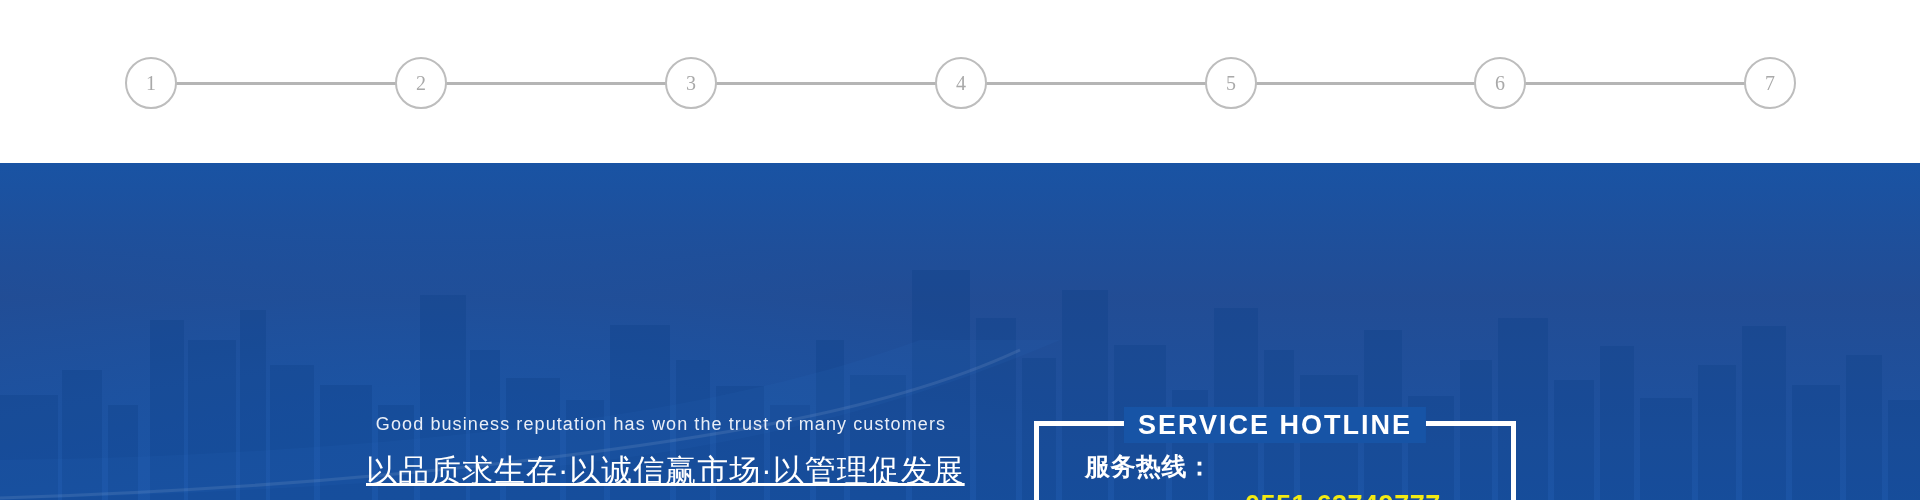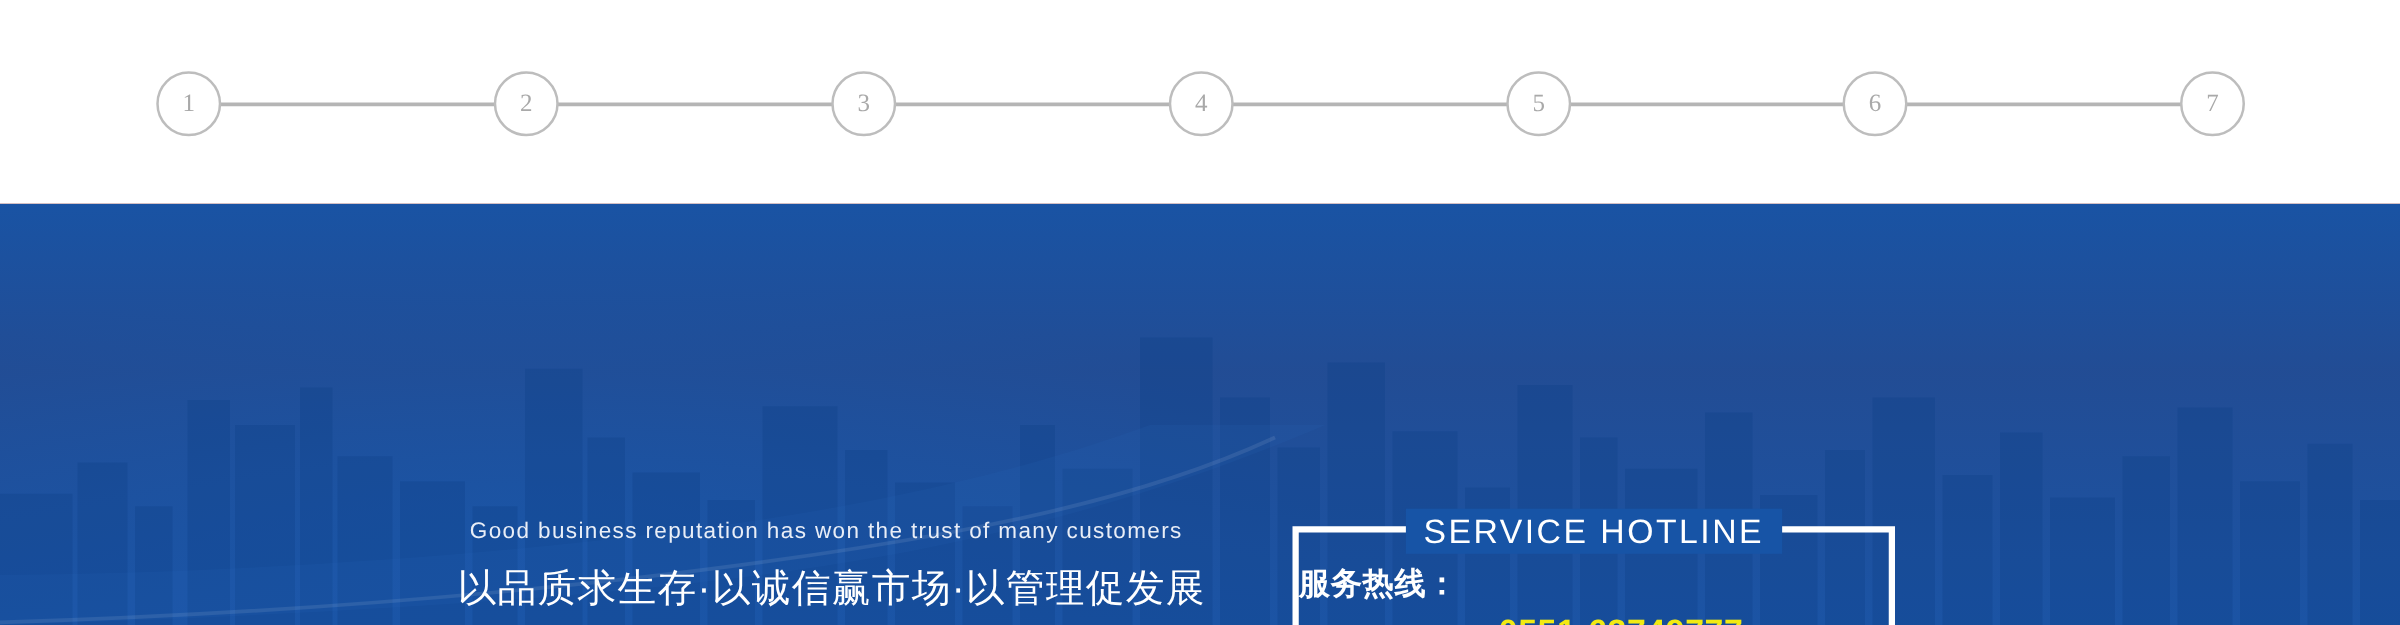"SERVICE HOTLINE" .hotline-title { font-weight: 400 -> 700 }
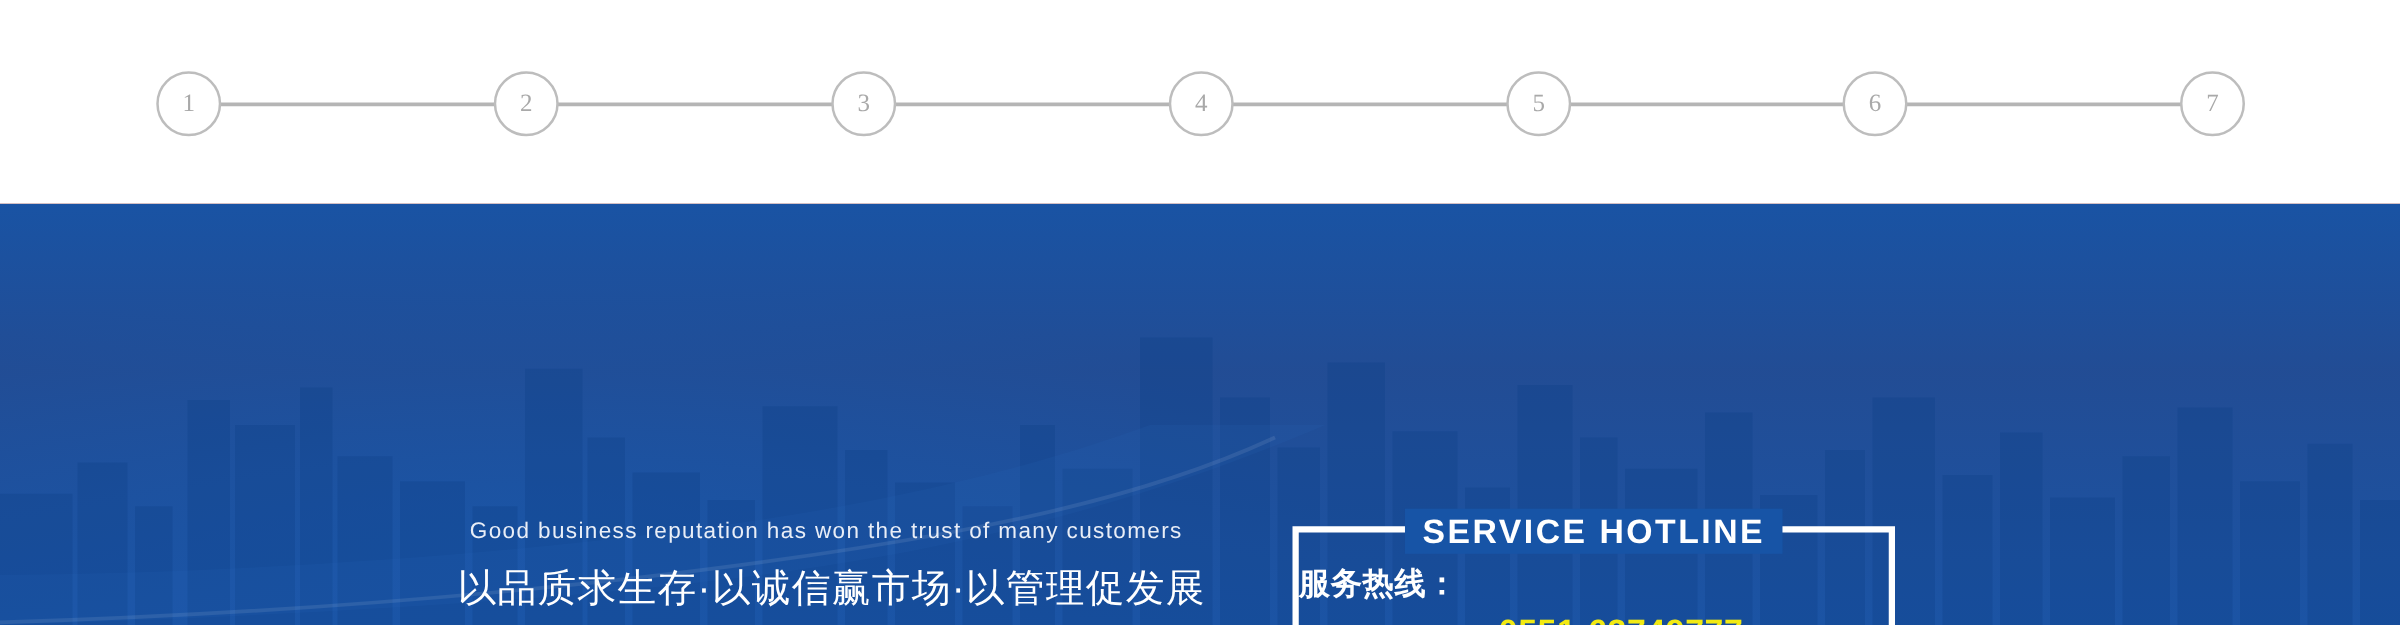"以品质求生存·以诚信赢市场·以管理促发展" .slogan-cn { text-decoration: none -> underline }
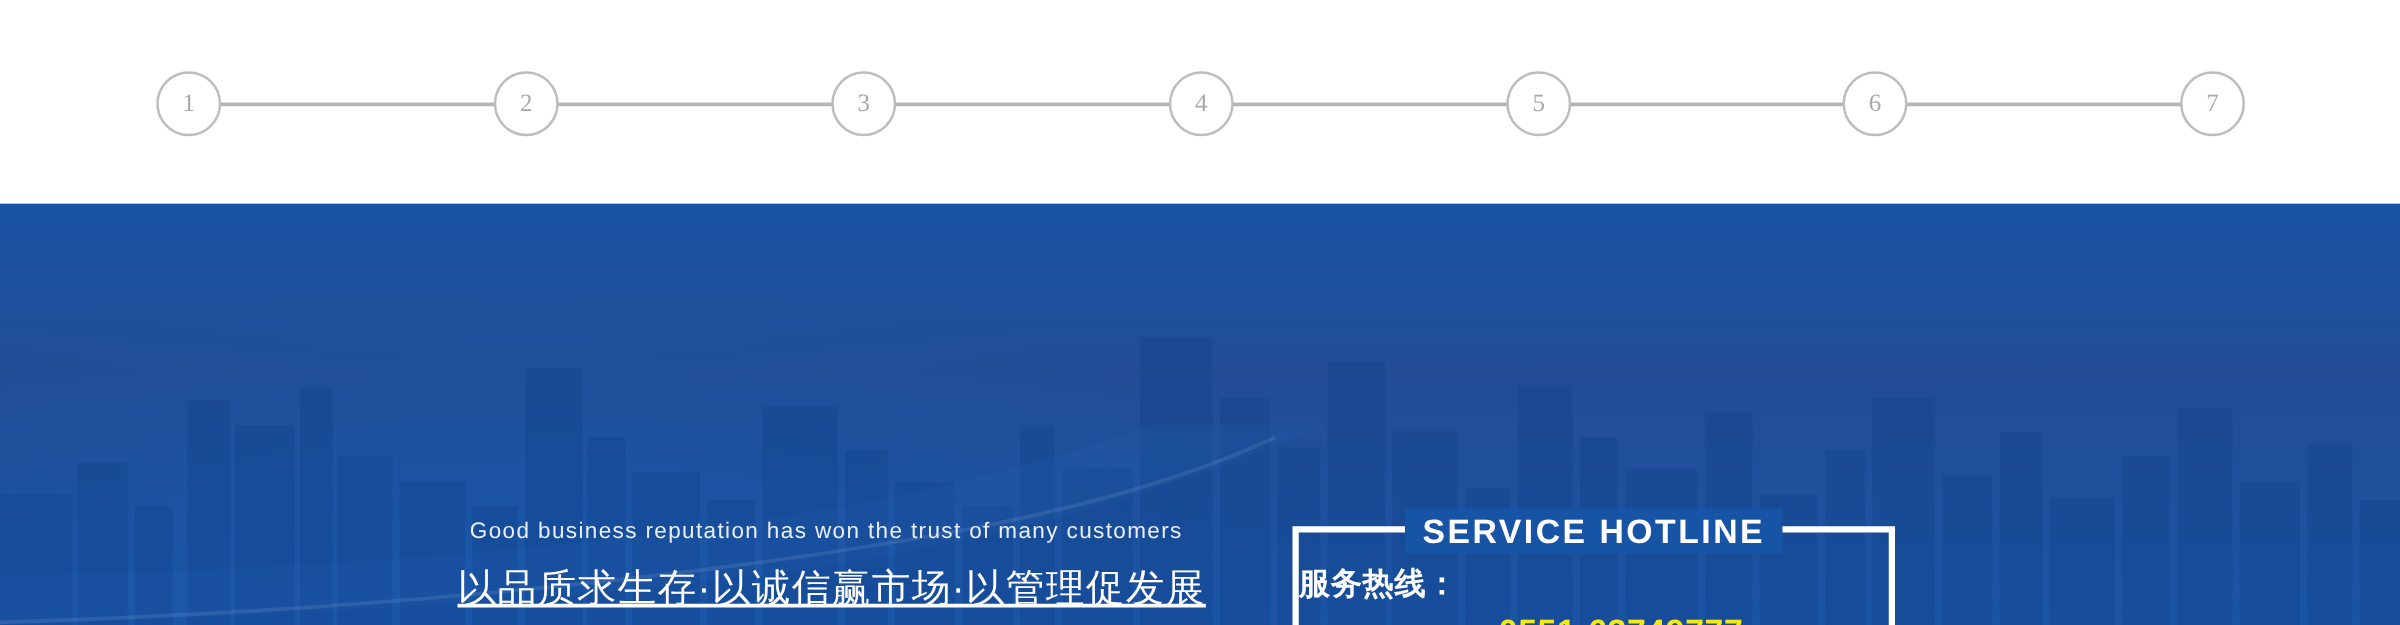"服务热线：" .hotline-row { padding-left: none -> 46px }
